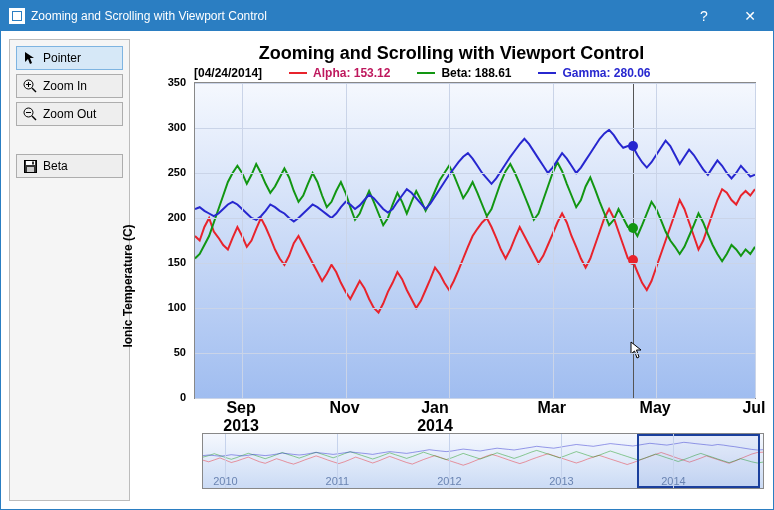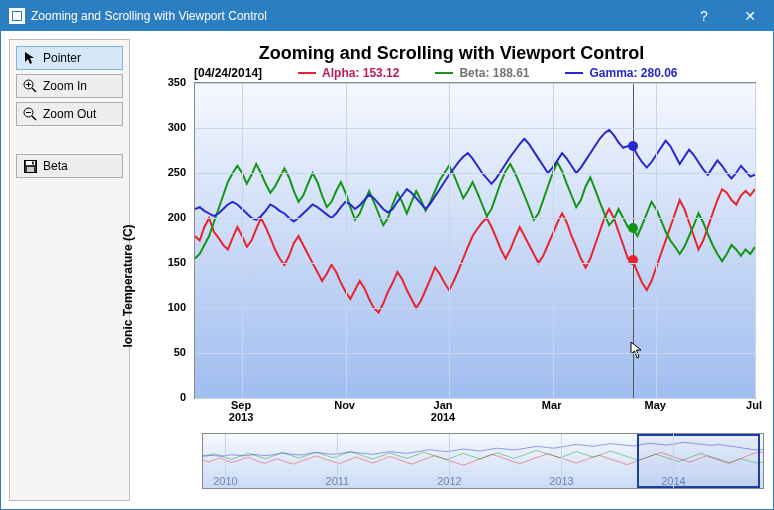"[04/24/2014]" .legend-line { gap: 36px -> 27px }
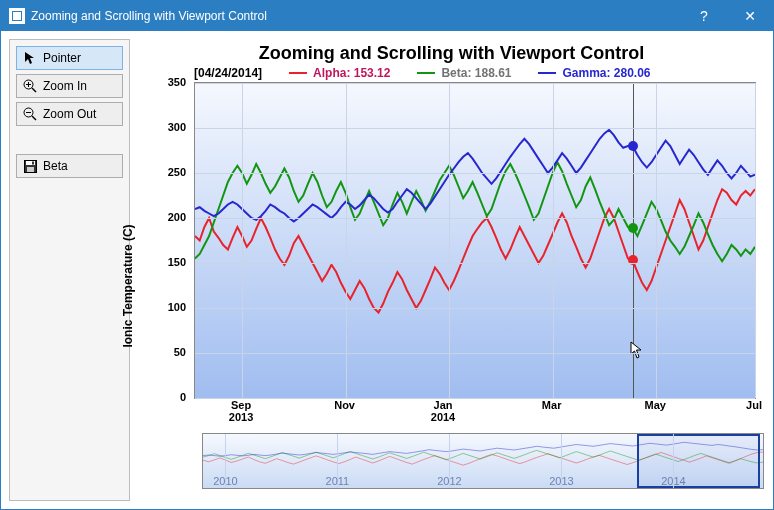"Beta: 188.61" span { color: #737373 -> #000000 }
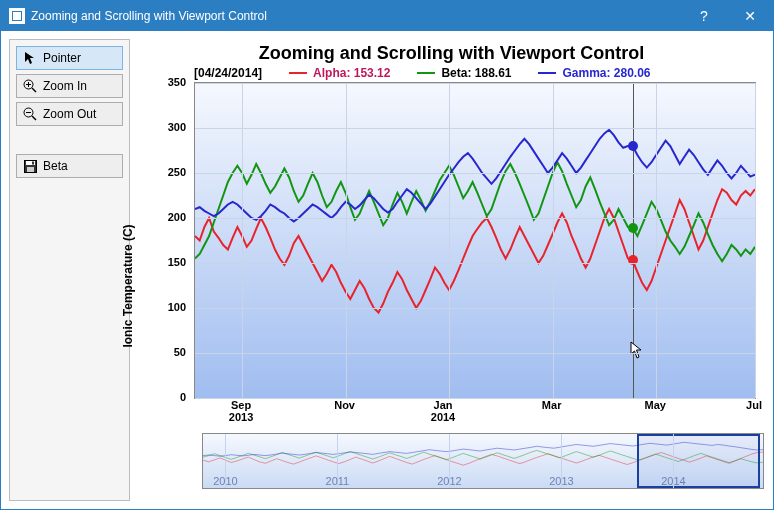"Sep" .x-ticks { font-size: 11px -> 16px }
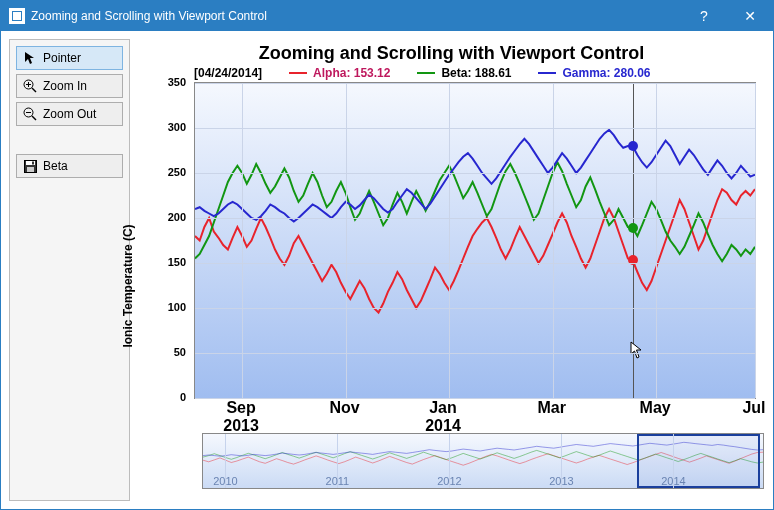"Jan" div.x-tick { left: 249px -> 241px }
